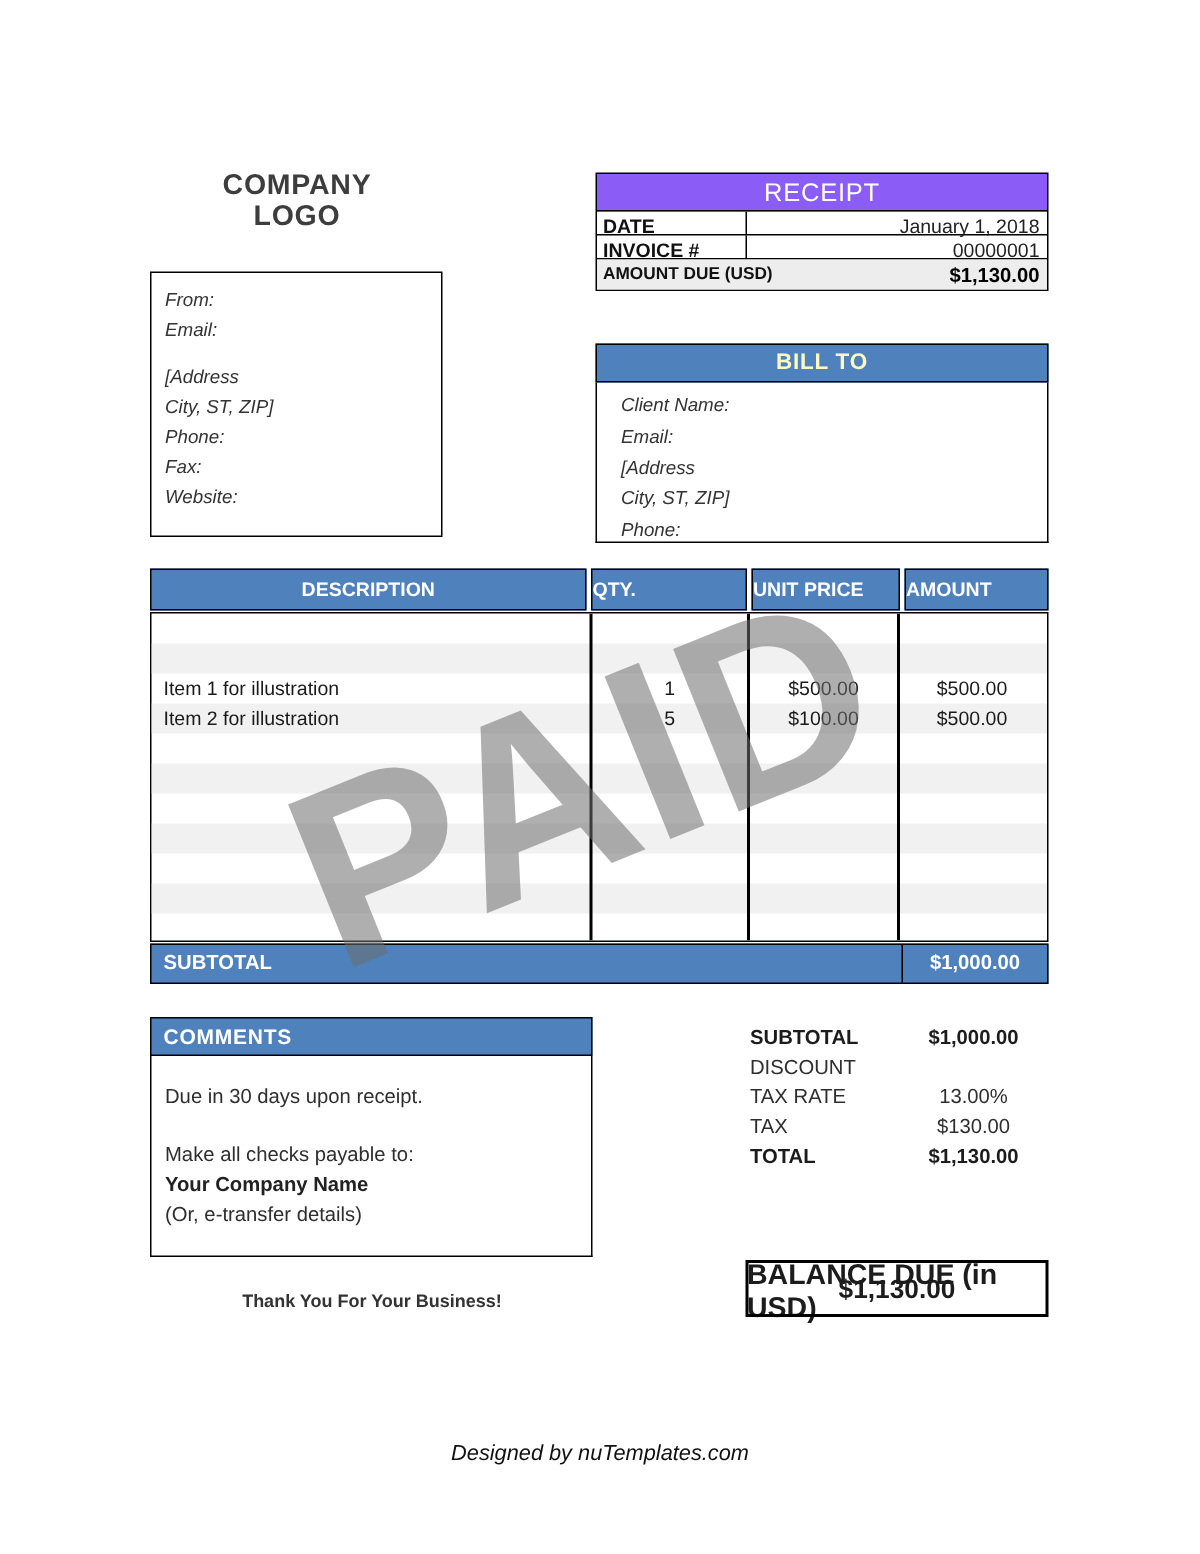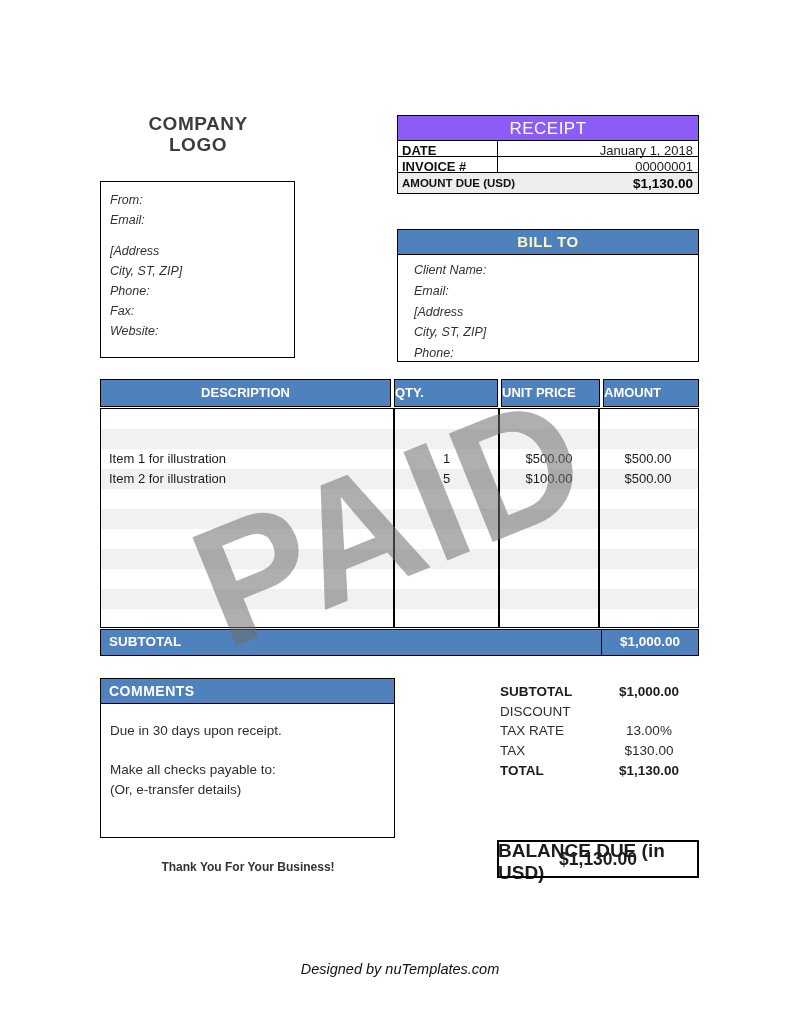"Your Company Name" div.cline { html: none -> <div>Your Company Name</div> }
